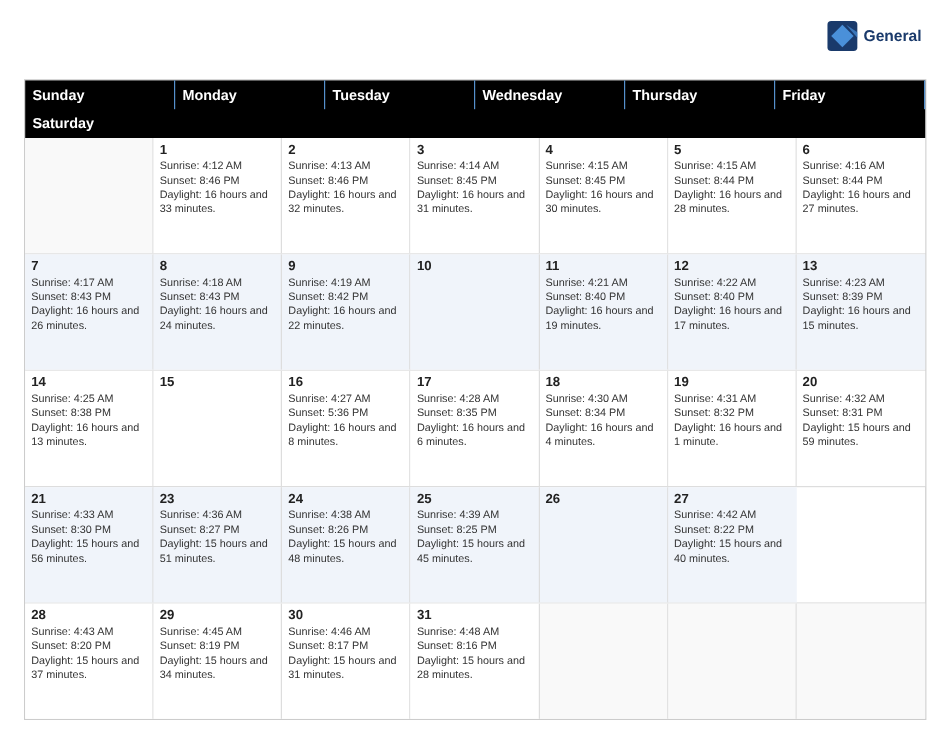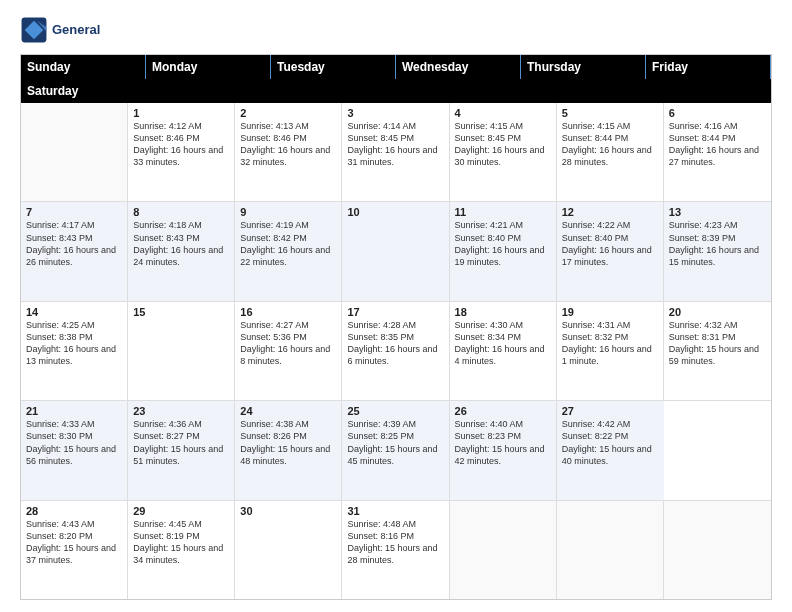"General" .header { justify-content: flex-start -> flex-end; margin-bottom: 10px -> 22px }
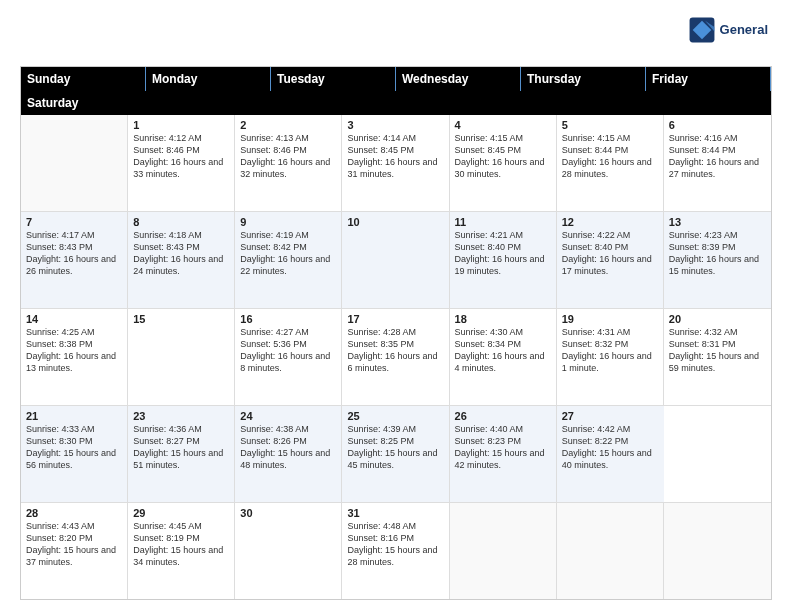"Sunrise: 4:40 AM Sunset: 8:23" div.day-info { html: <div>Sunrise: 4:40 AM Sunset: 8:23 PM Daylight: 15 hours and 42 minutes.</div> -> none }
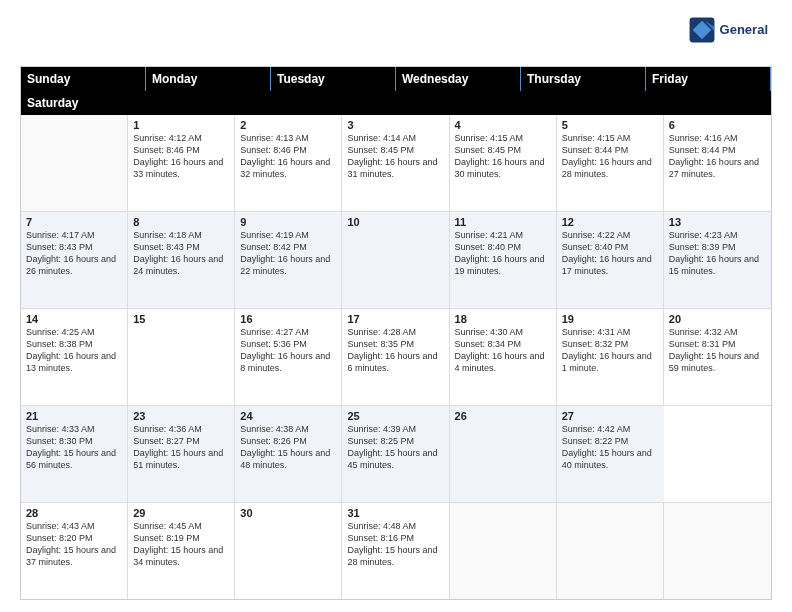"Sunrise: 4:46 AM Sunset: 8:17" div.day-info { html: none -> <div>Sunrise: 4:46 AM Sunset: 8:17 PM Daylight: 15 hours and 31 minutes.</div> }
